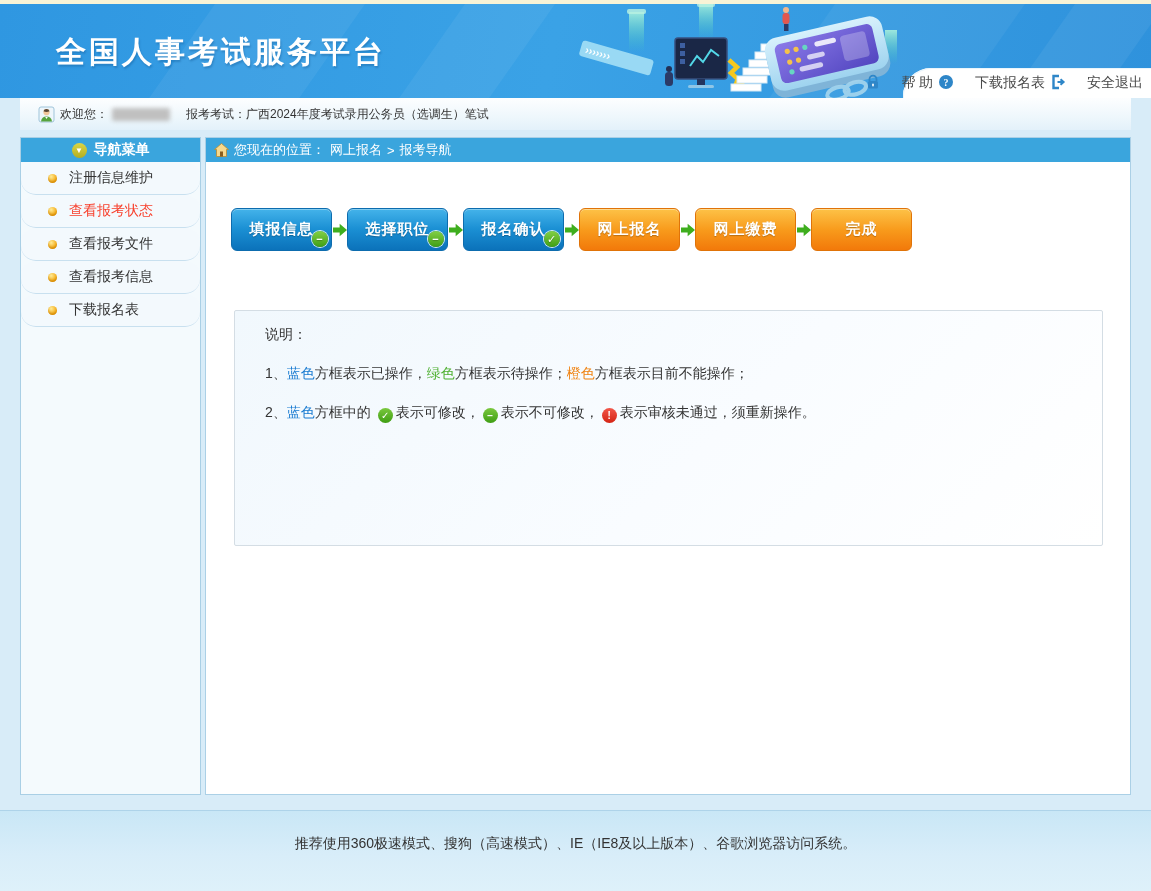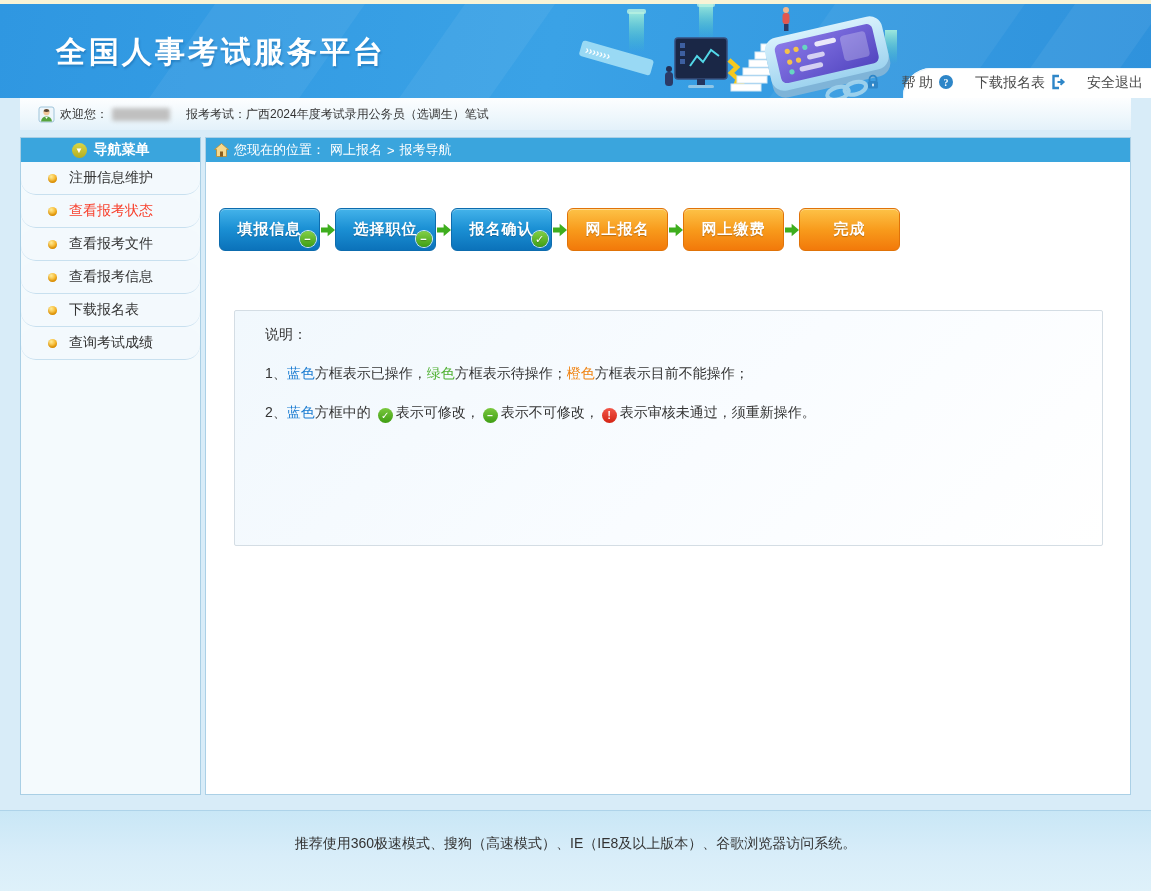"填报信息" .steps-row { left: 13px -> 25px }
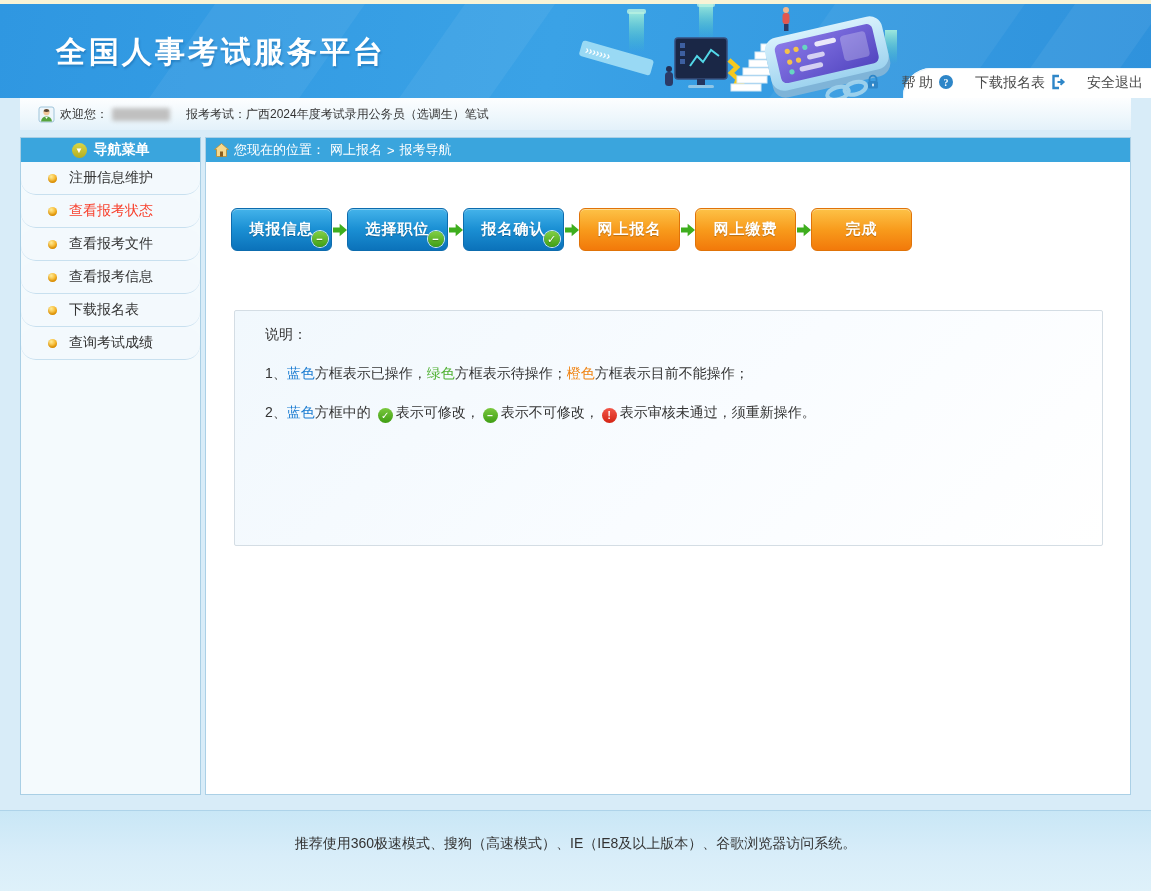"查询考试成绩" div.side-item { html: <div> <span></span> <span>查询考试成绩</span> </div> -> none }
